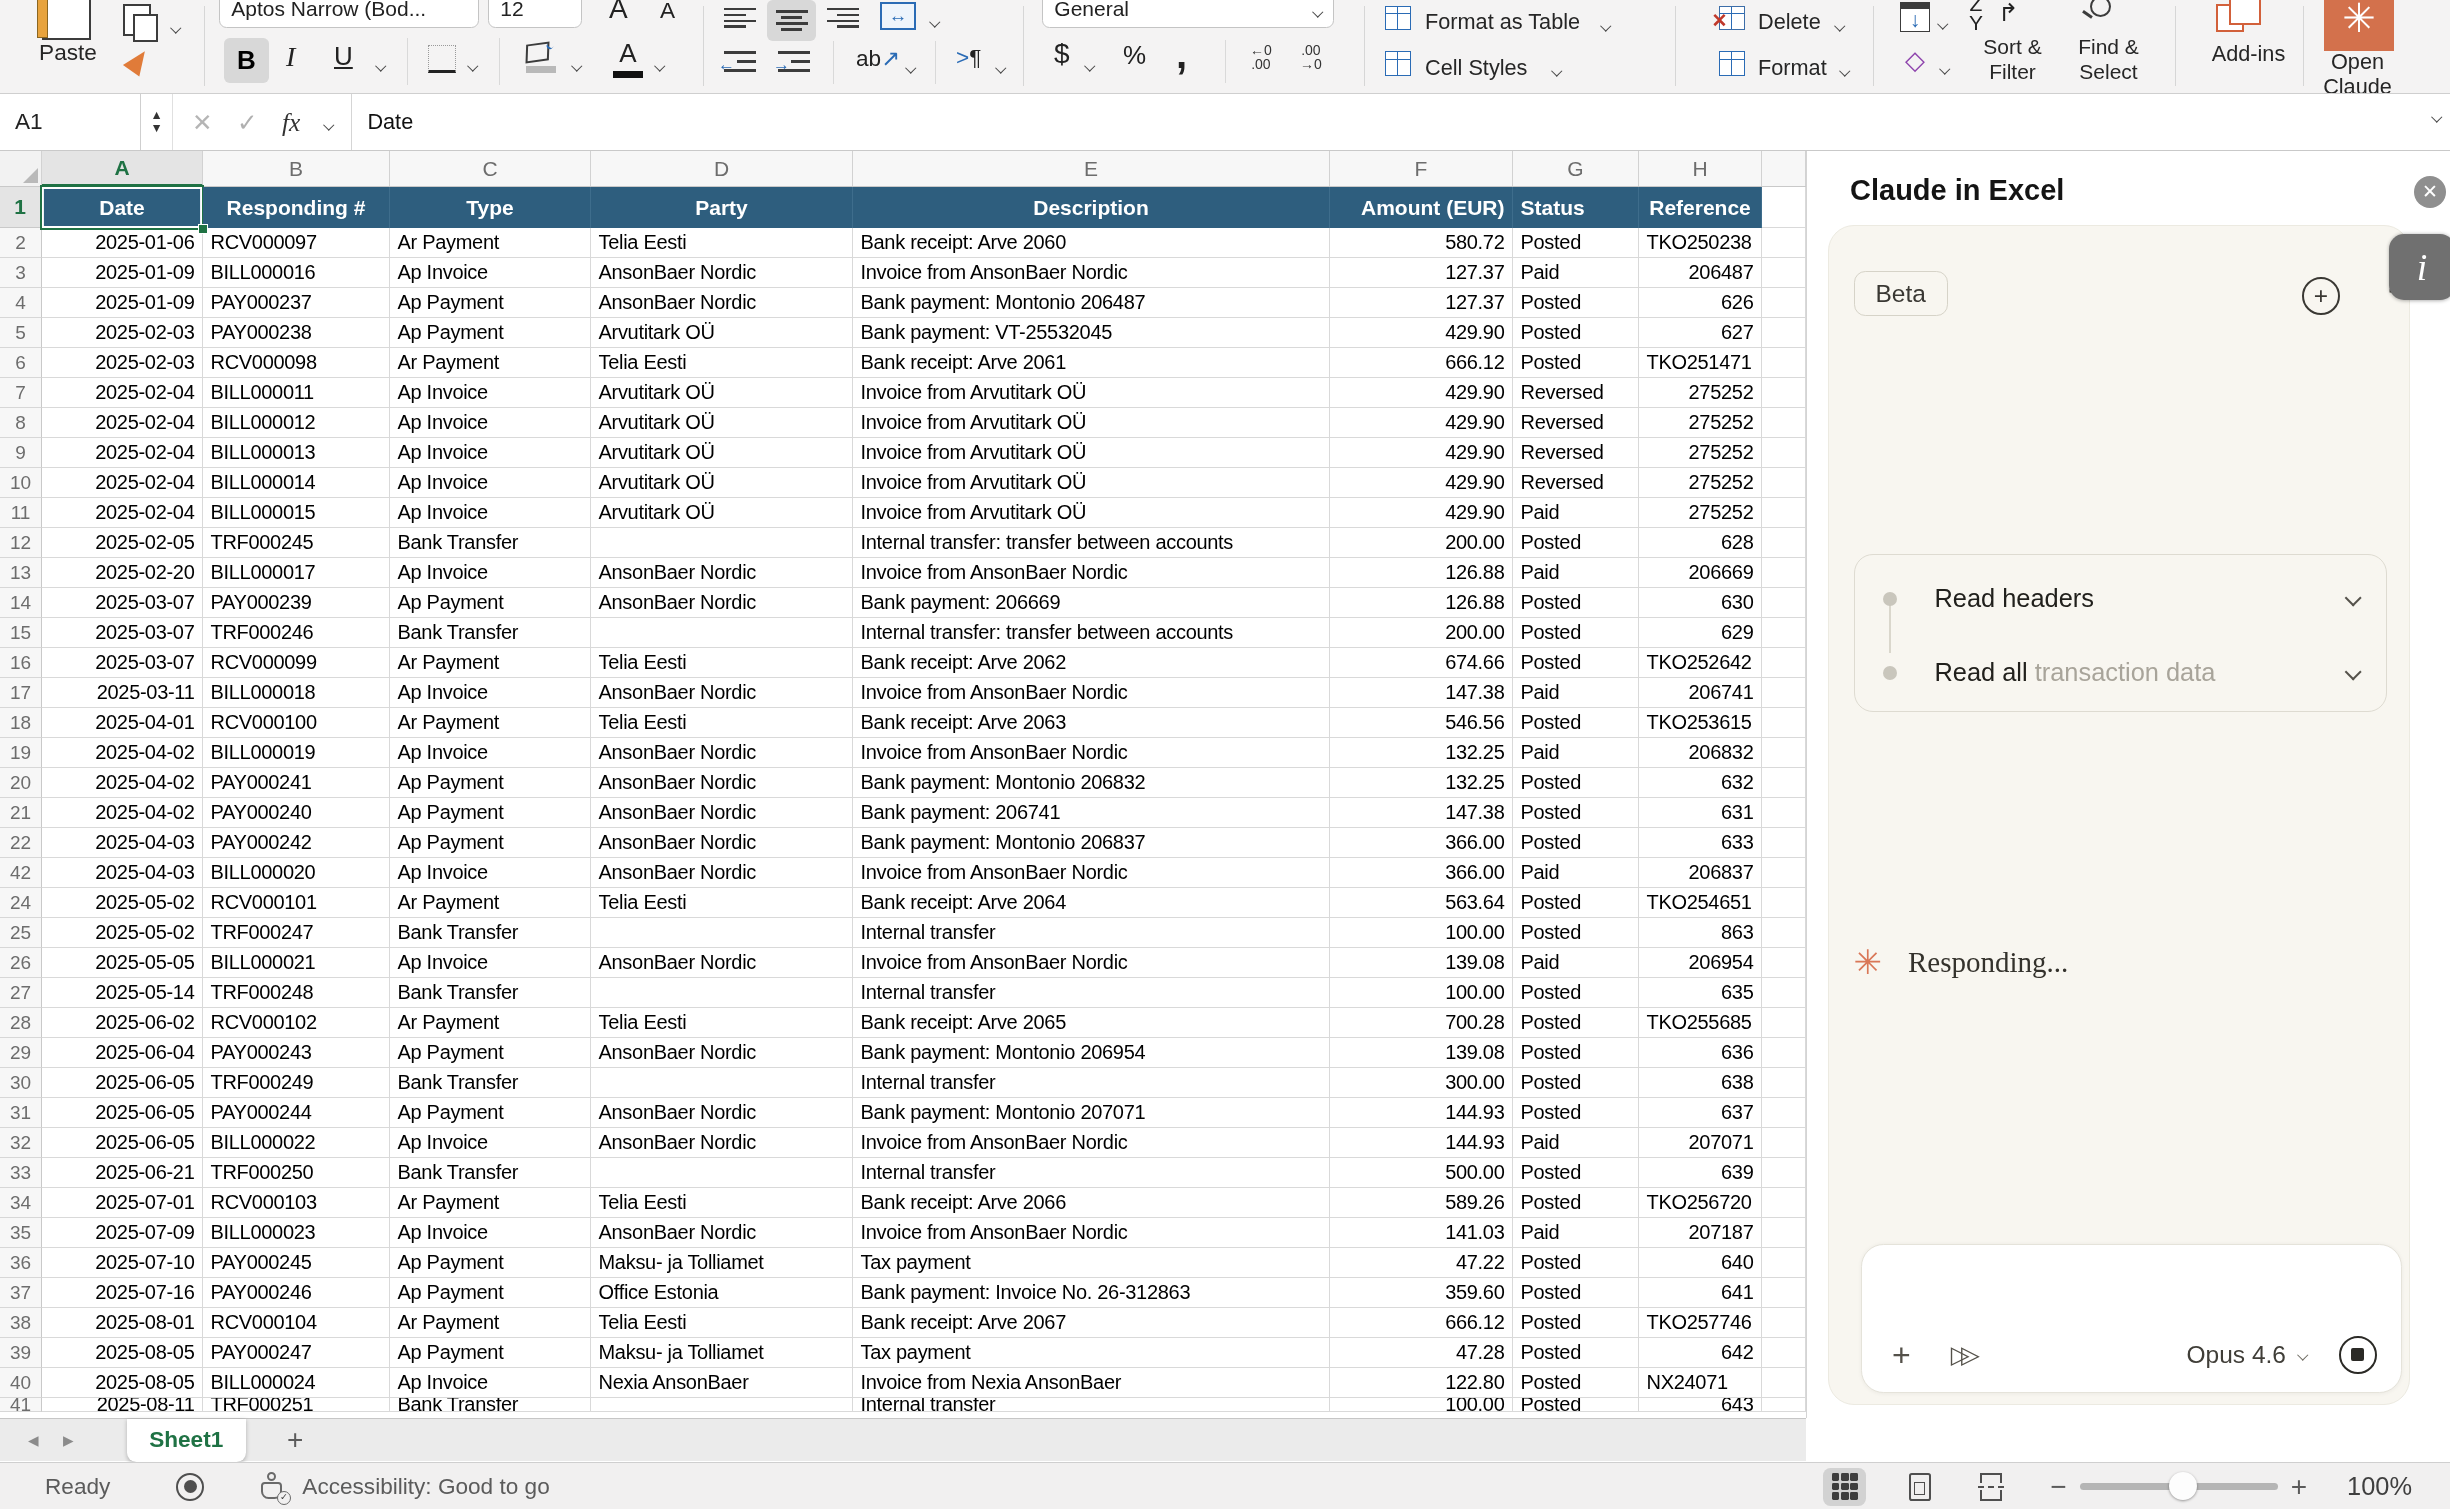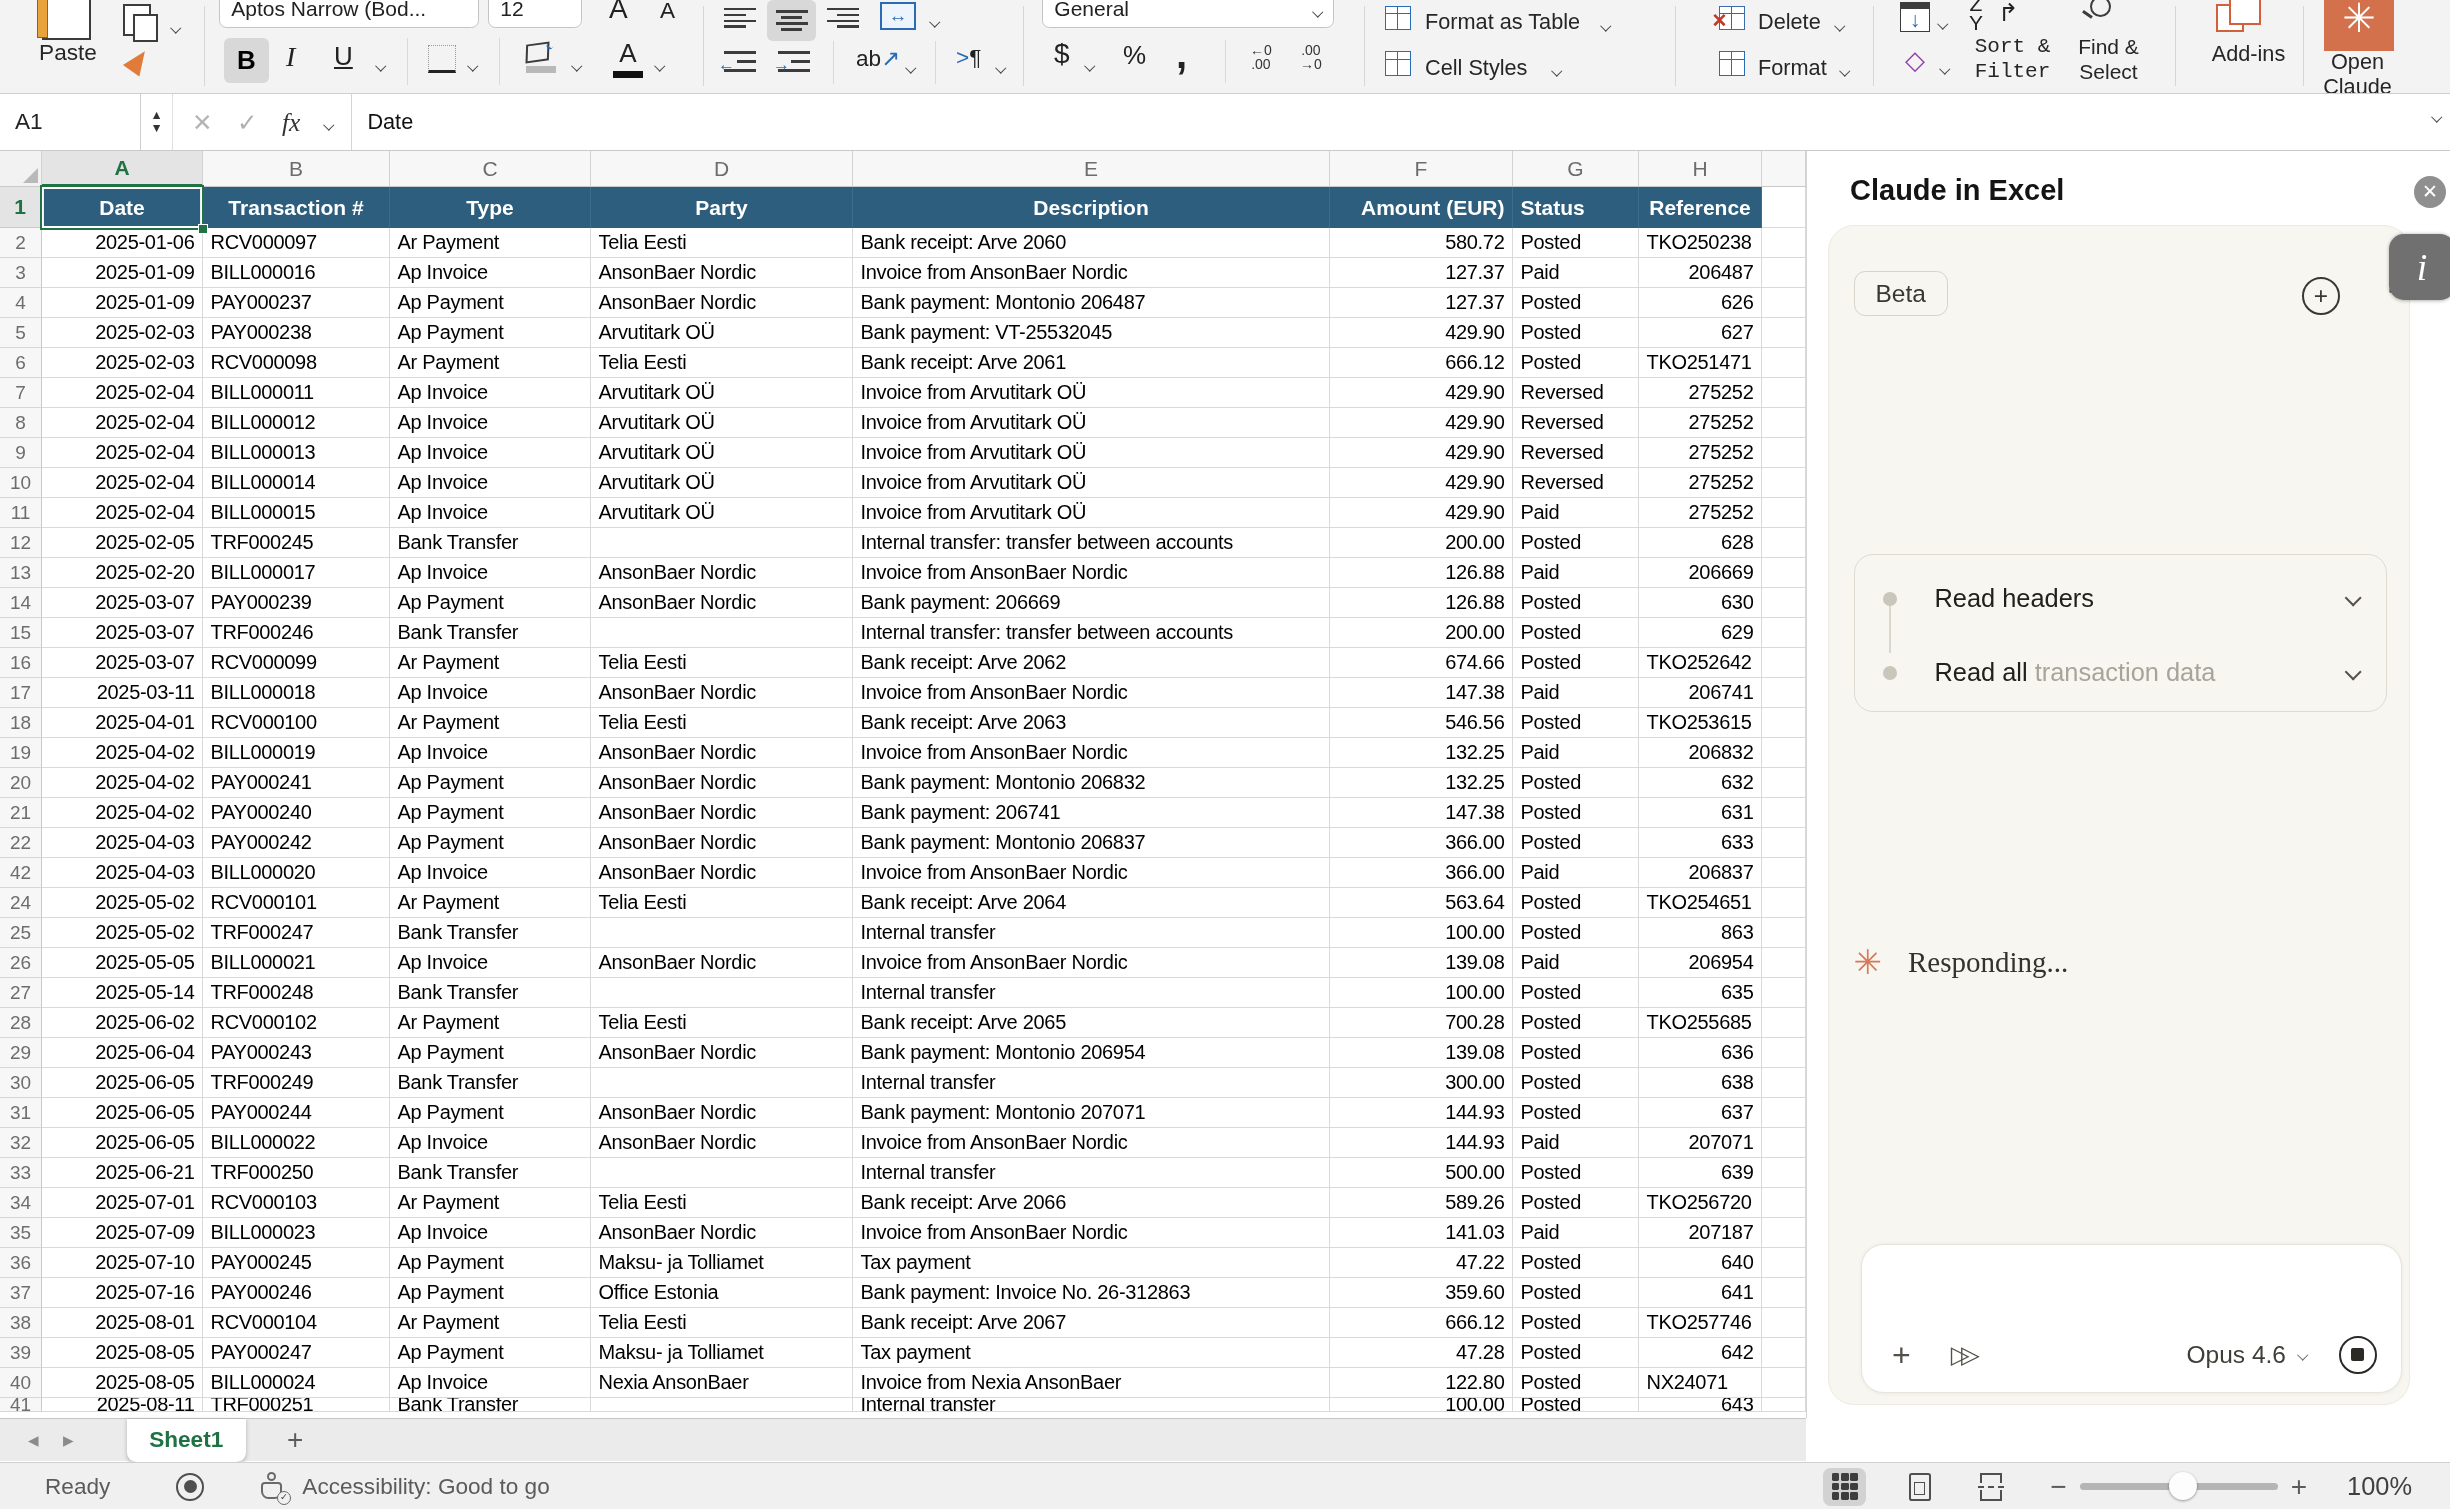"Sort &" div.rabs { font-family: Liberation Mono, monospace -> none }
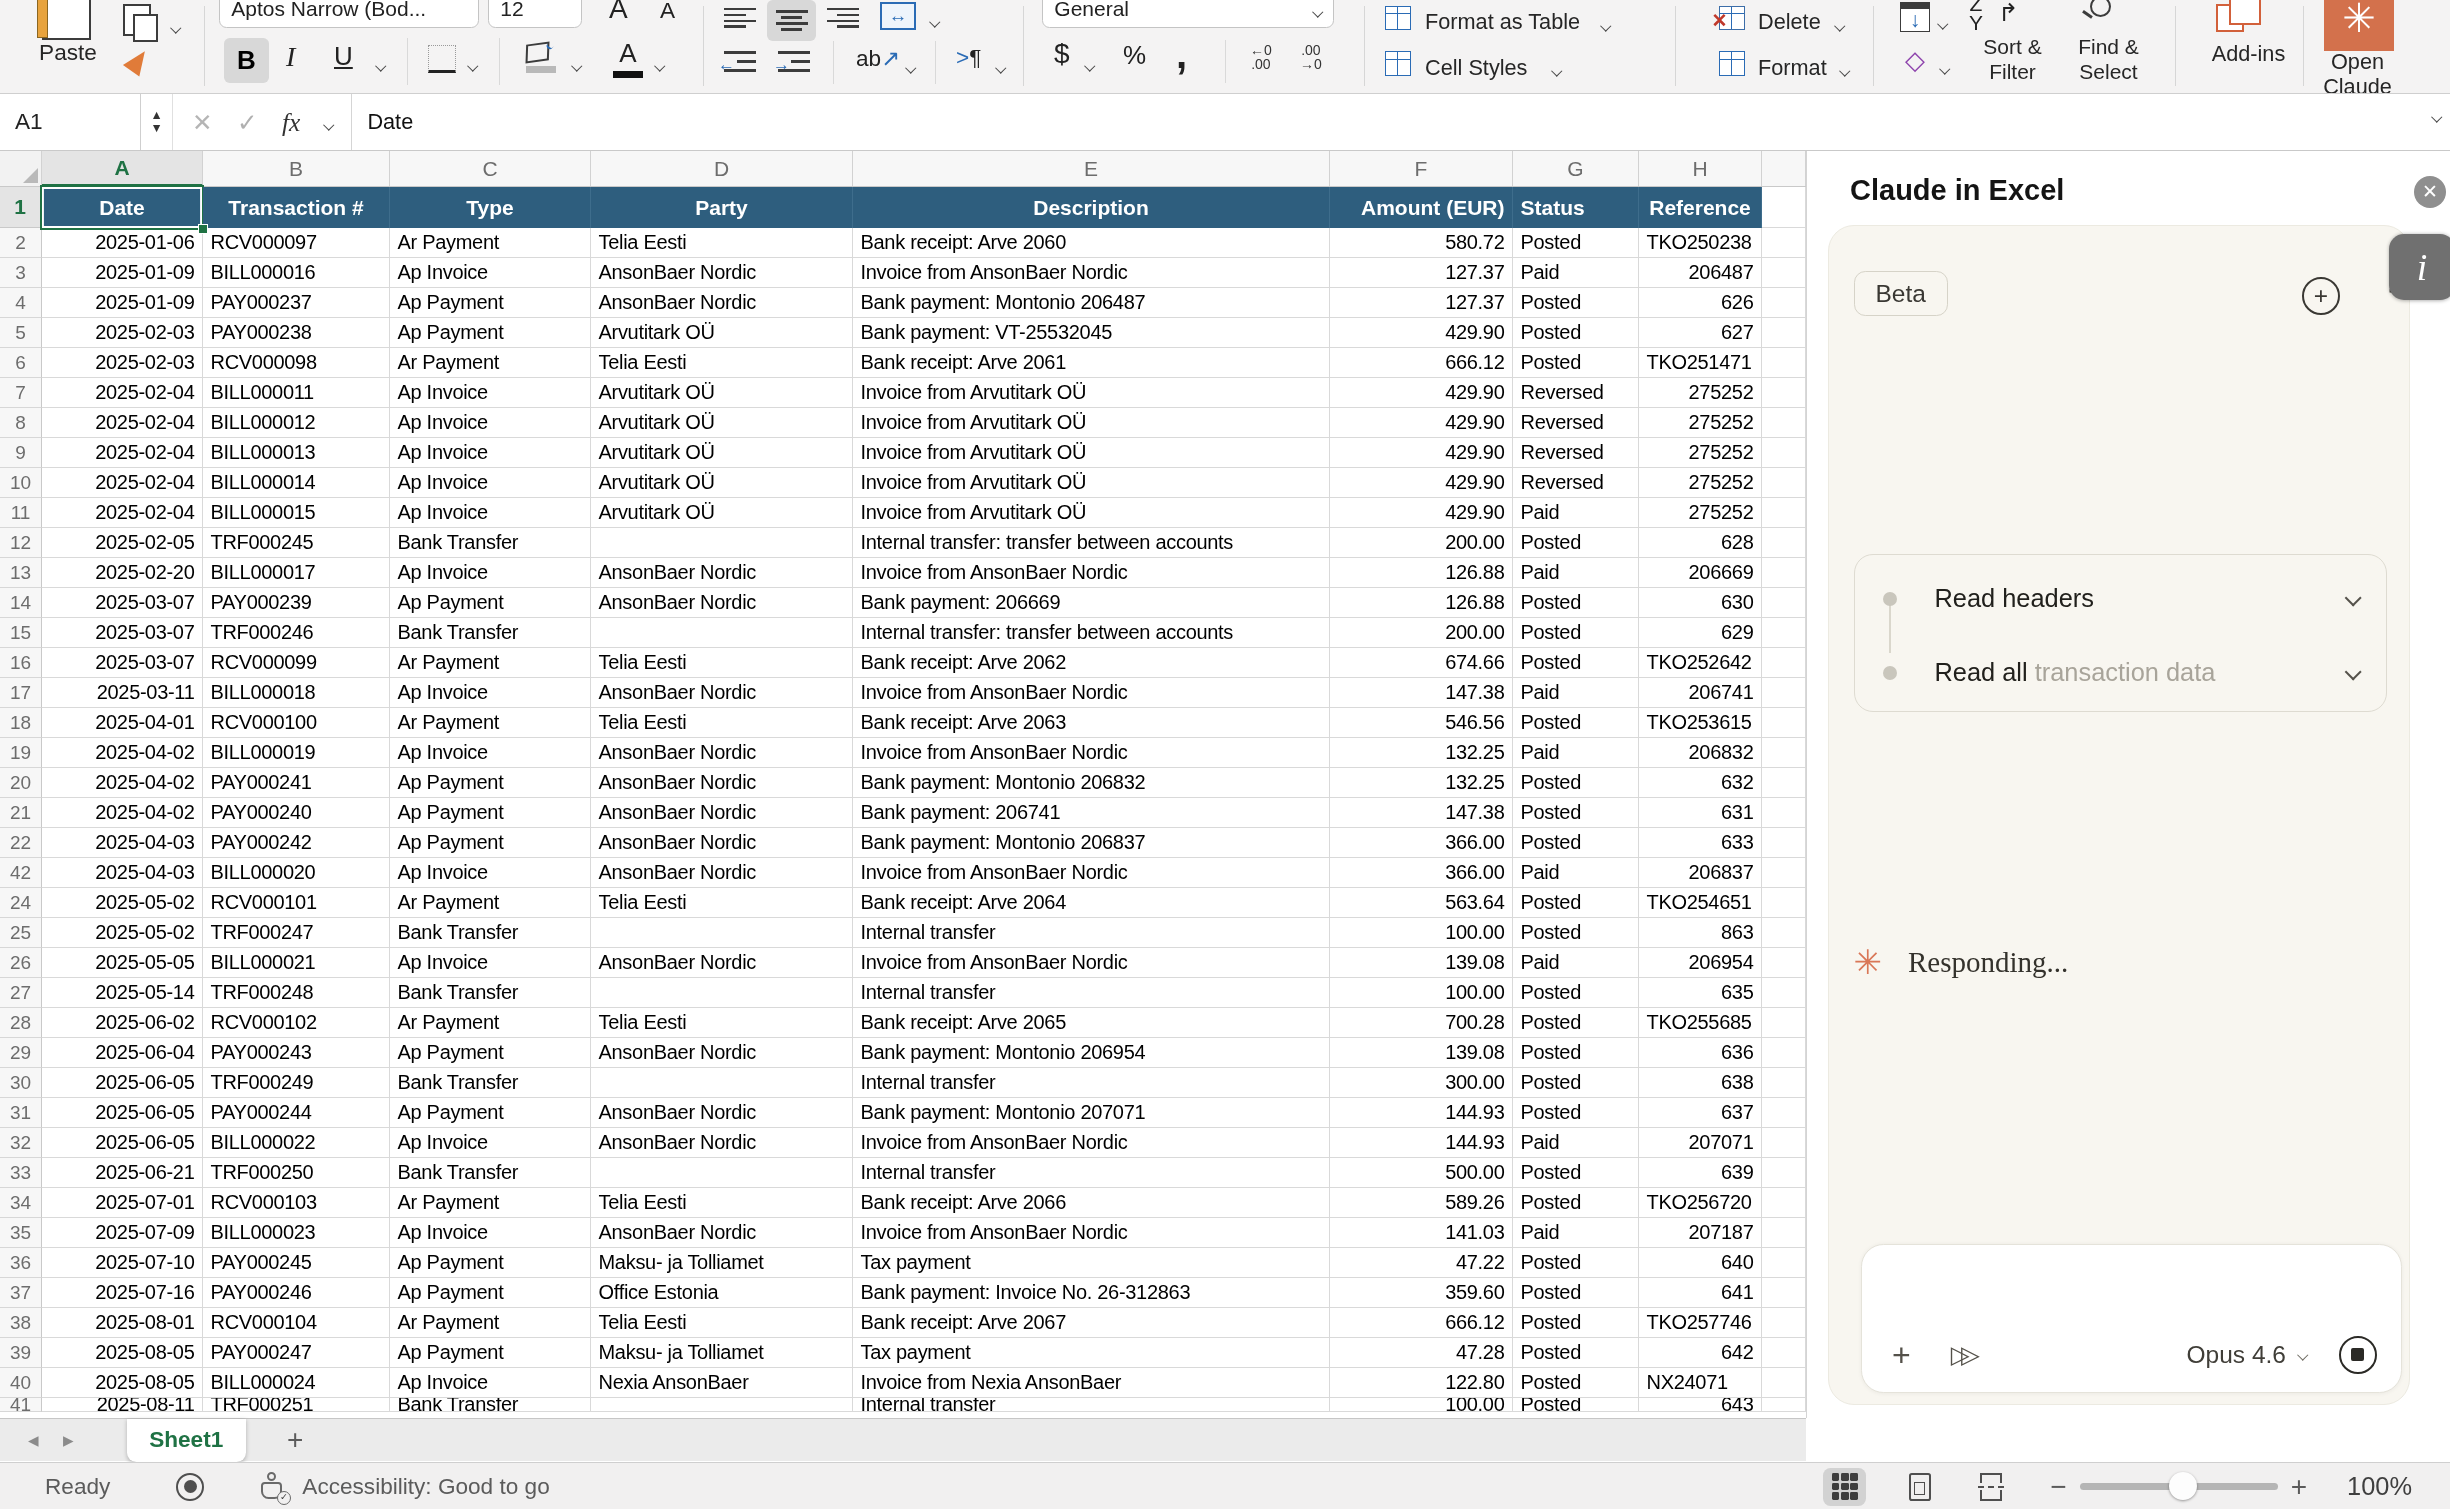"Transaction #" div.hcell { text: Transaction -> Responding }
